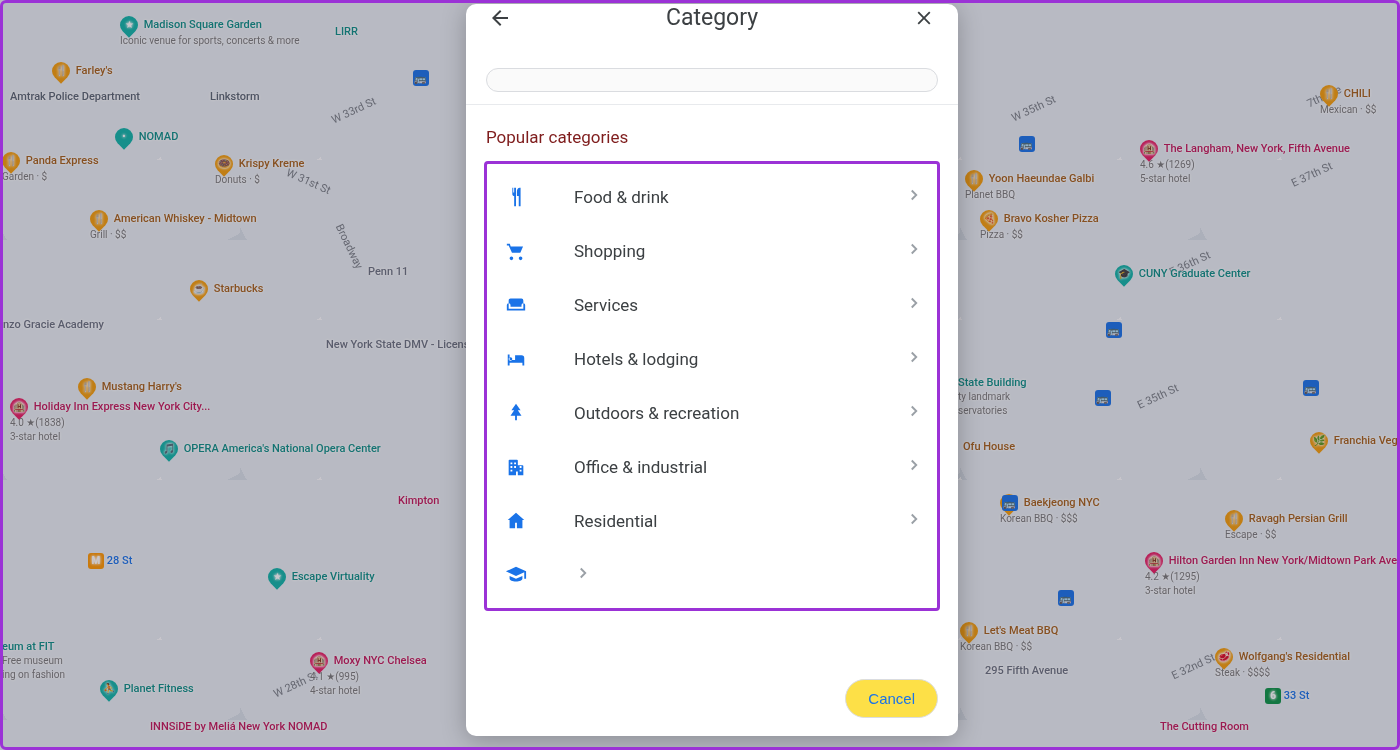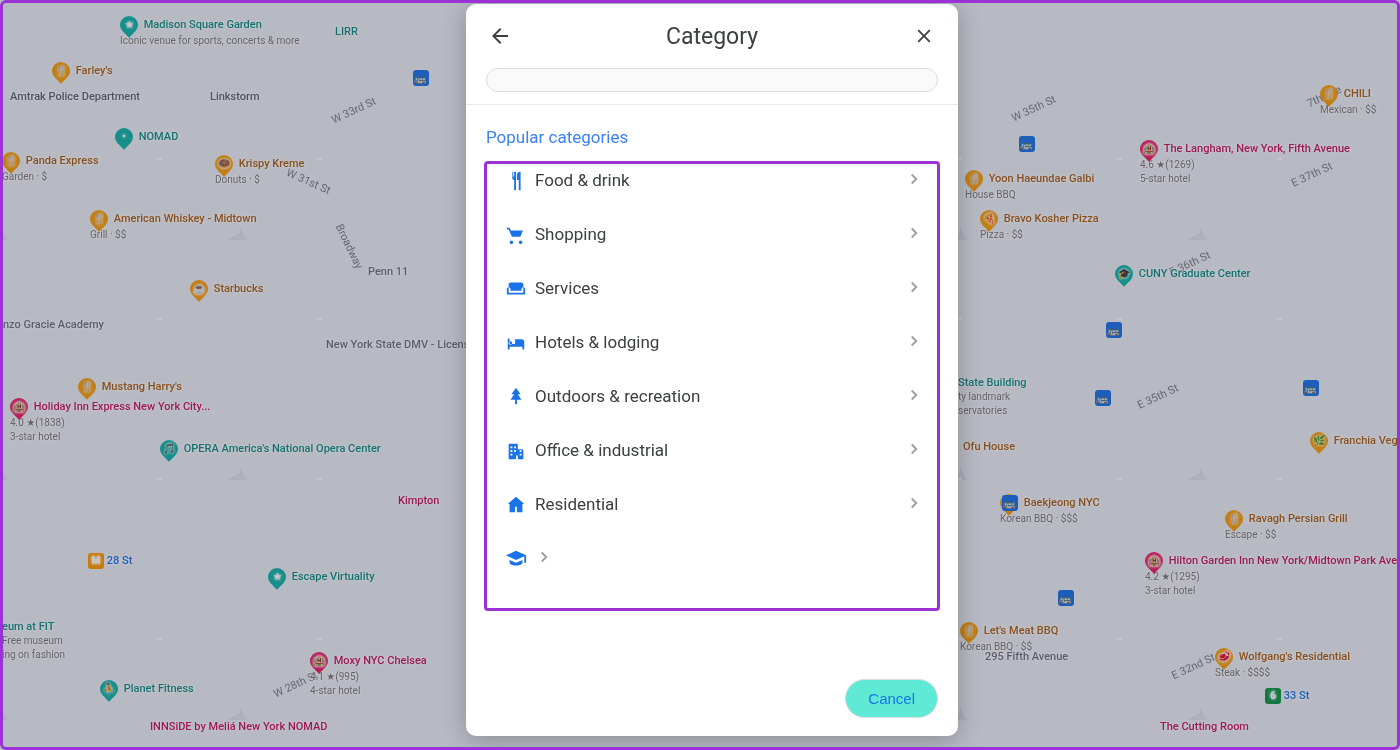"Category" .modal-header { align-items: center -> flex-start; padding: 8px 20px -> 0 20px }
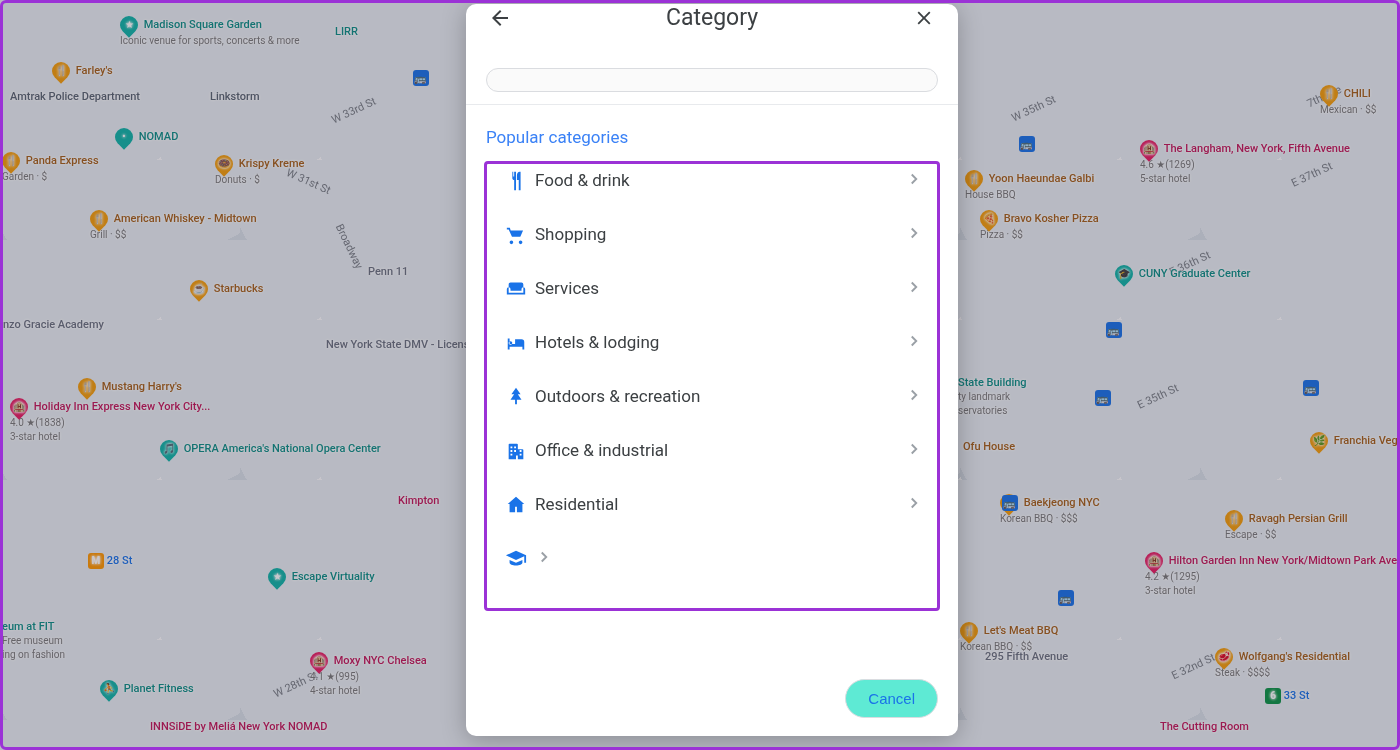"Popular categories" .section-label { color: #3b82f6 -> #7f1d1d }
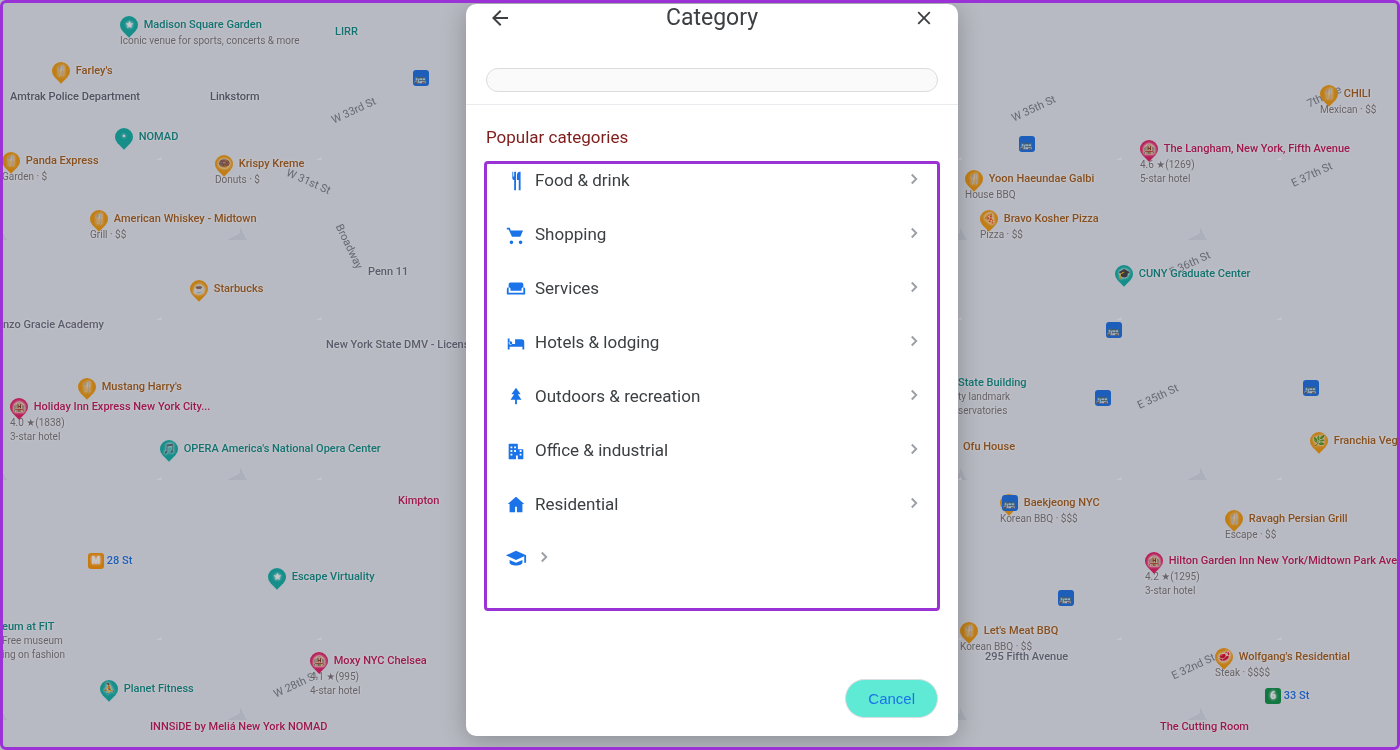"Food & drink" .cat-item { align-items: flex-start -> center; gap: none -> 39px }
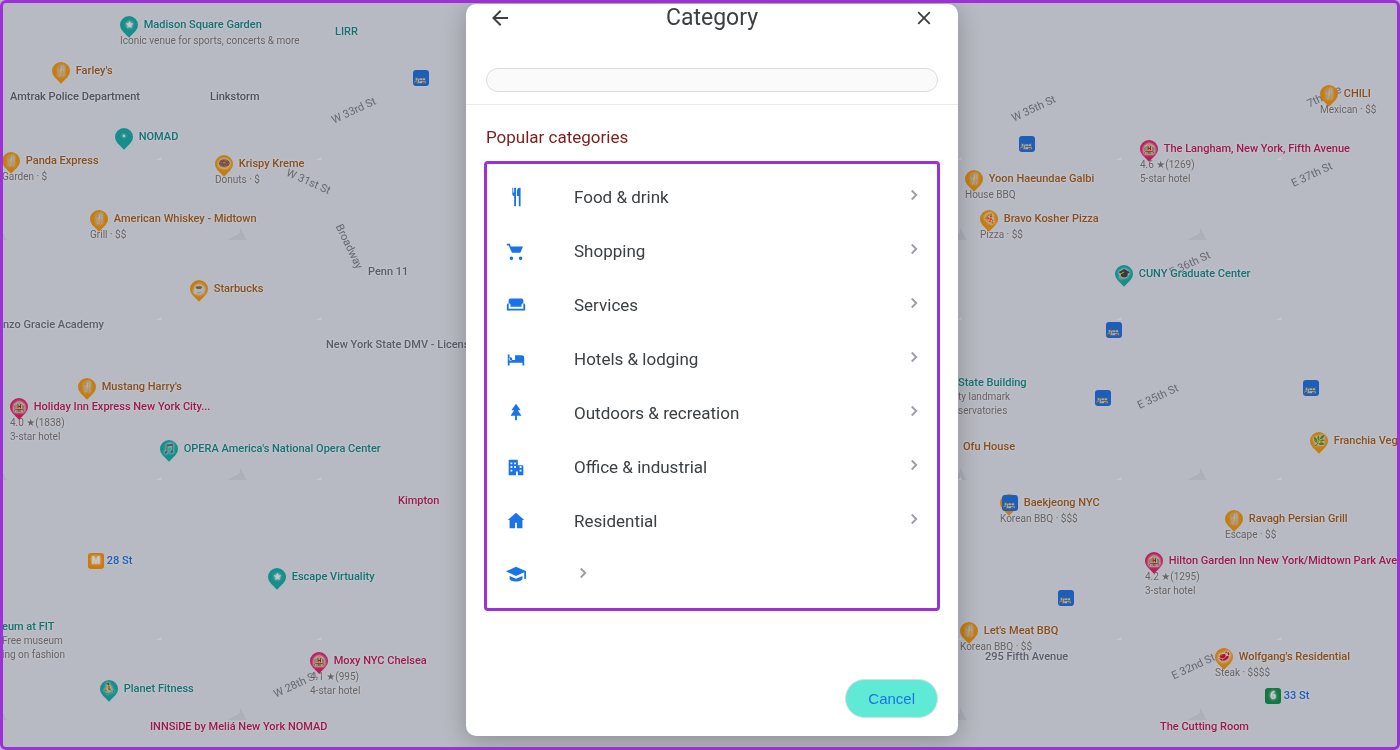"House BBQ" span.t2 { text: House -> Planet }
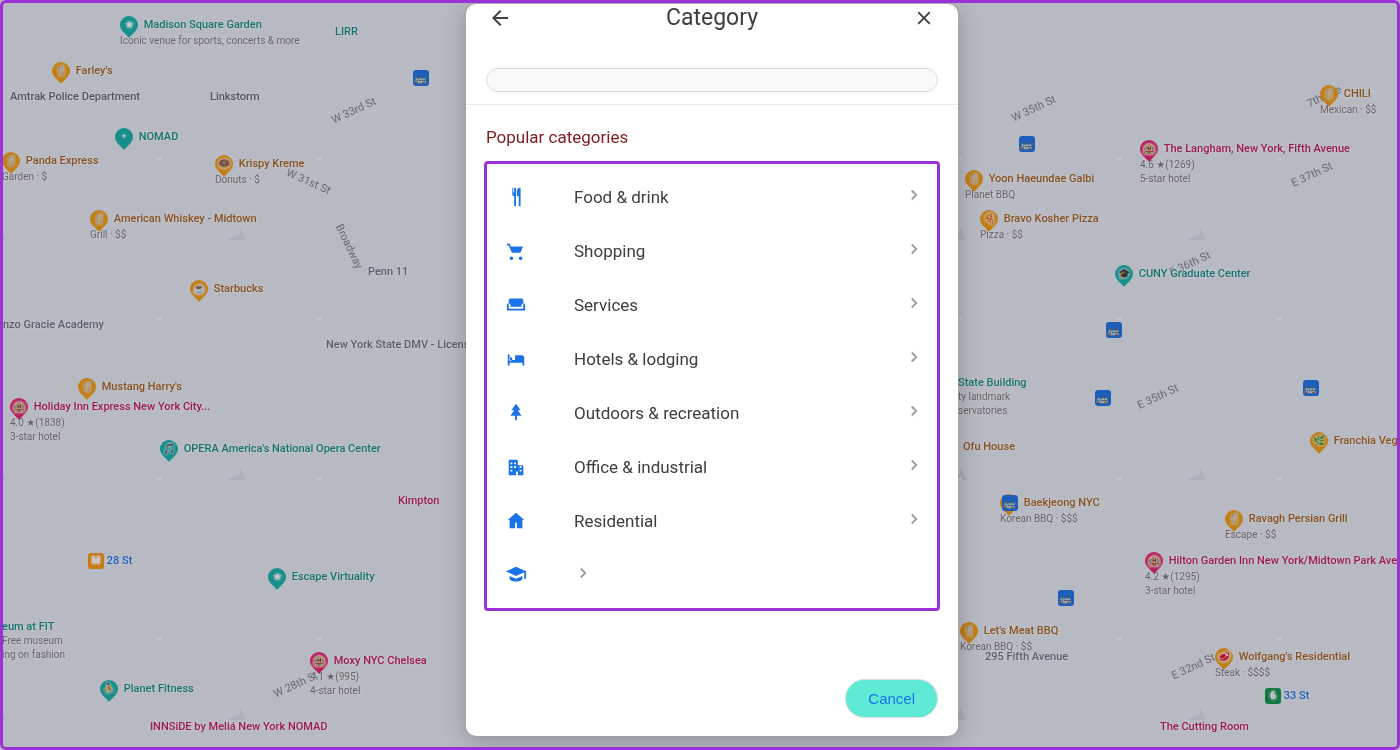"eum at FIT" div.poi { top: 620px -> 640px }
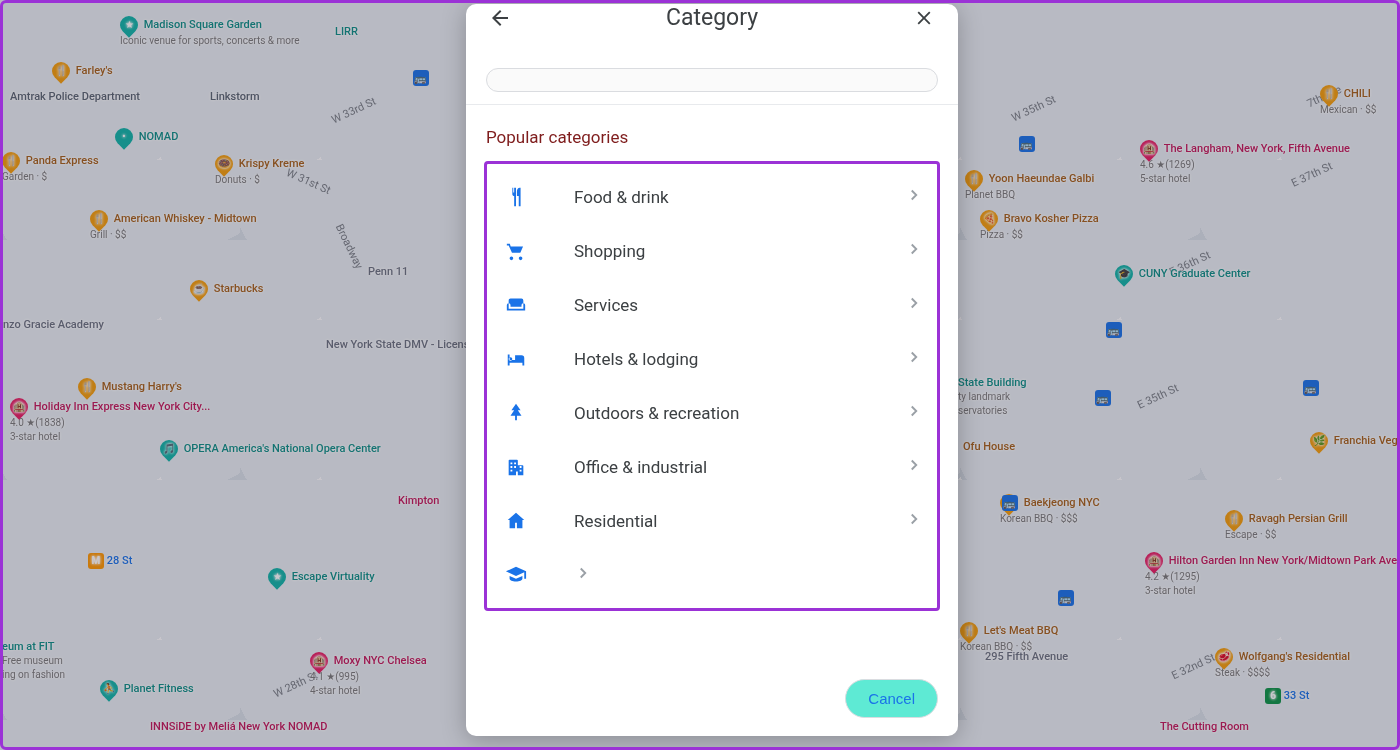"295 Fifth Avenue" div.poi { top: 650px -> 664px }
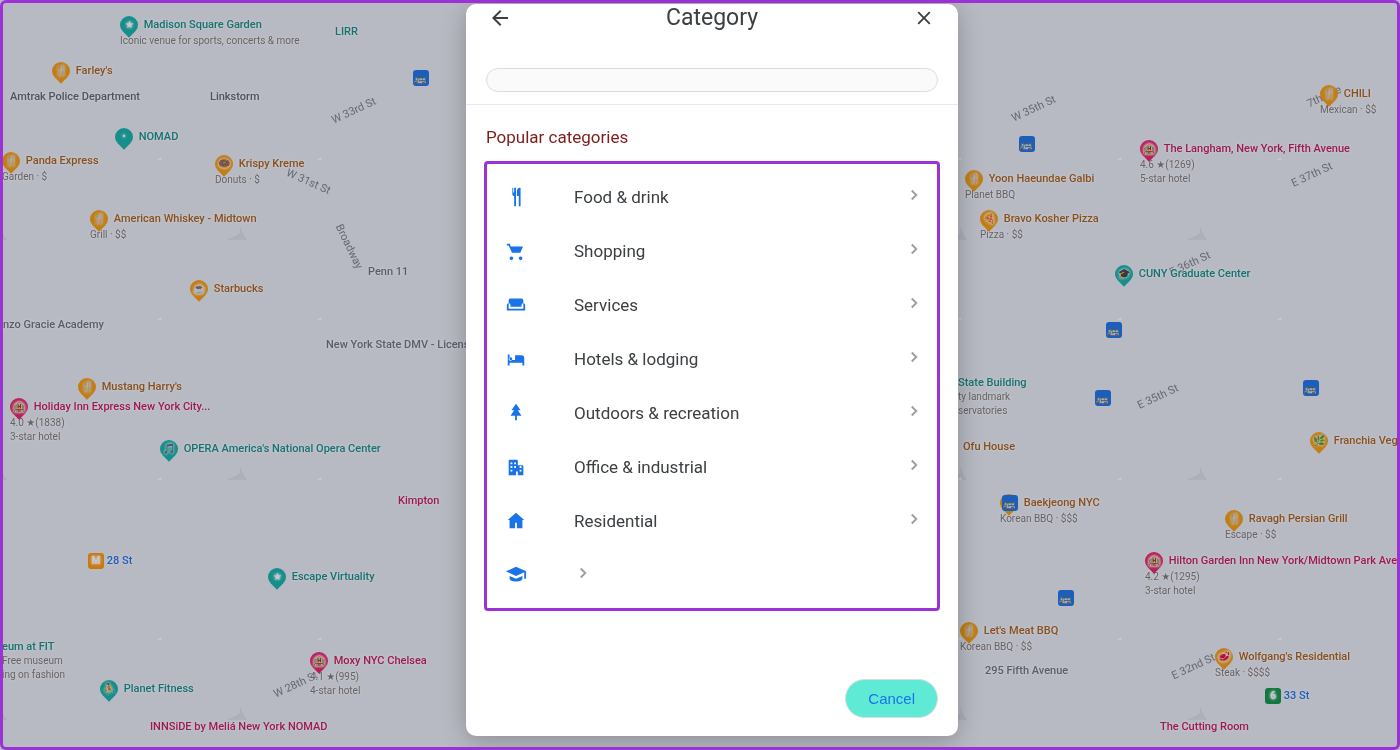"Cancel" .btn-cancel { background: #5eead4 -> #fde047 }
